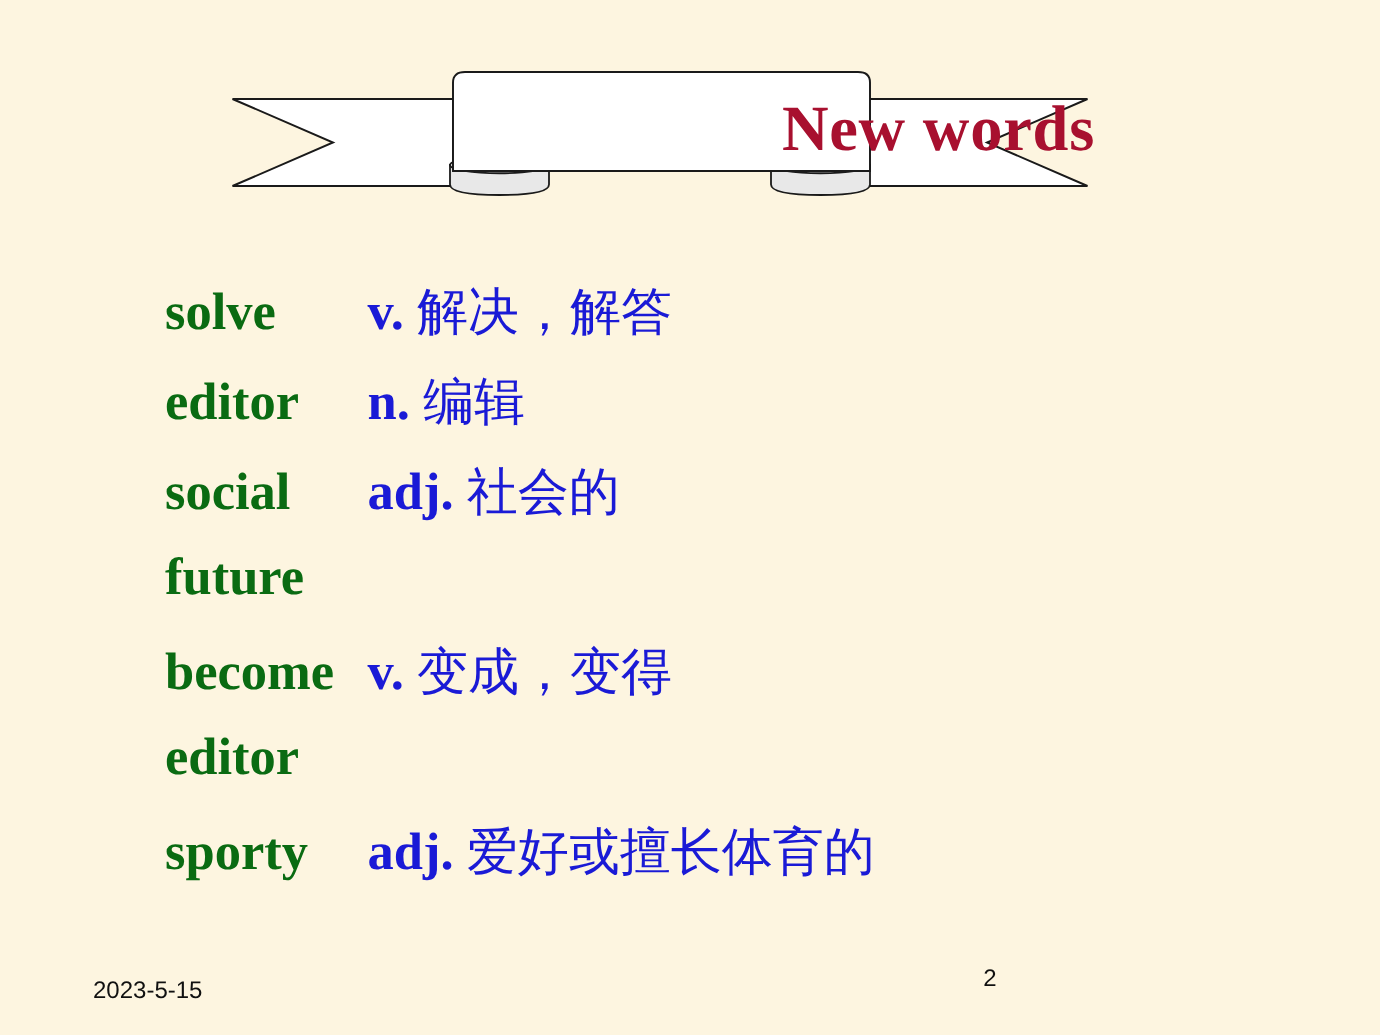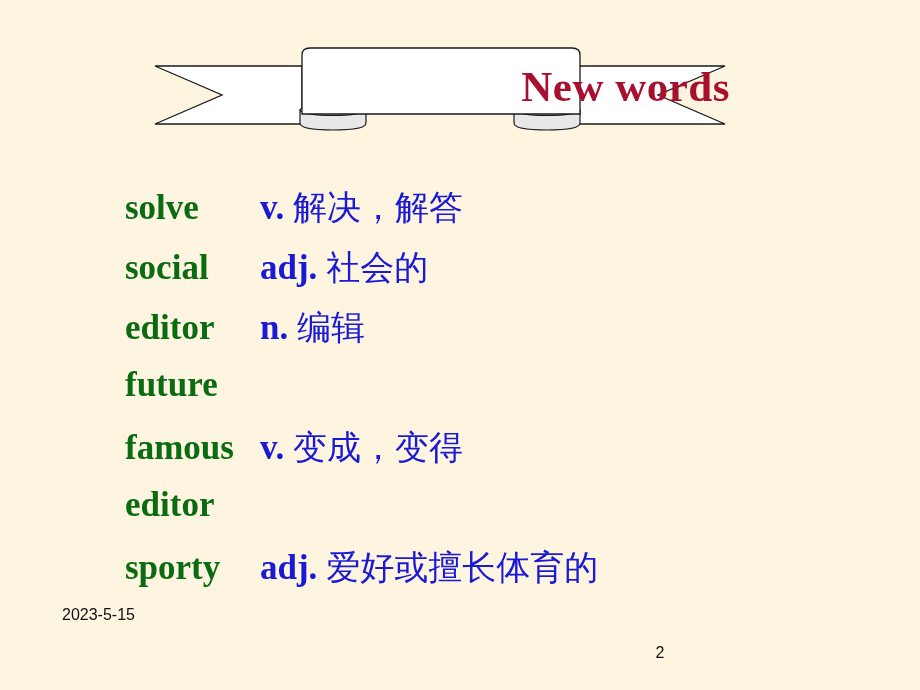"solve" .wordlist { padding-left: 15px -> none }
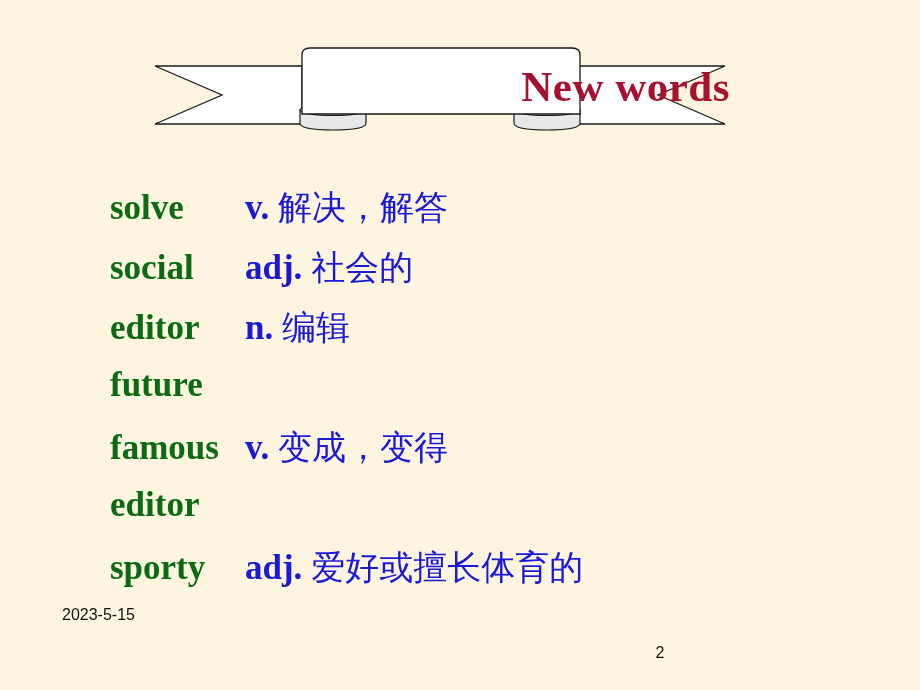"social" div.word-row { order: before "editor" -> after "editor" }
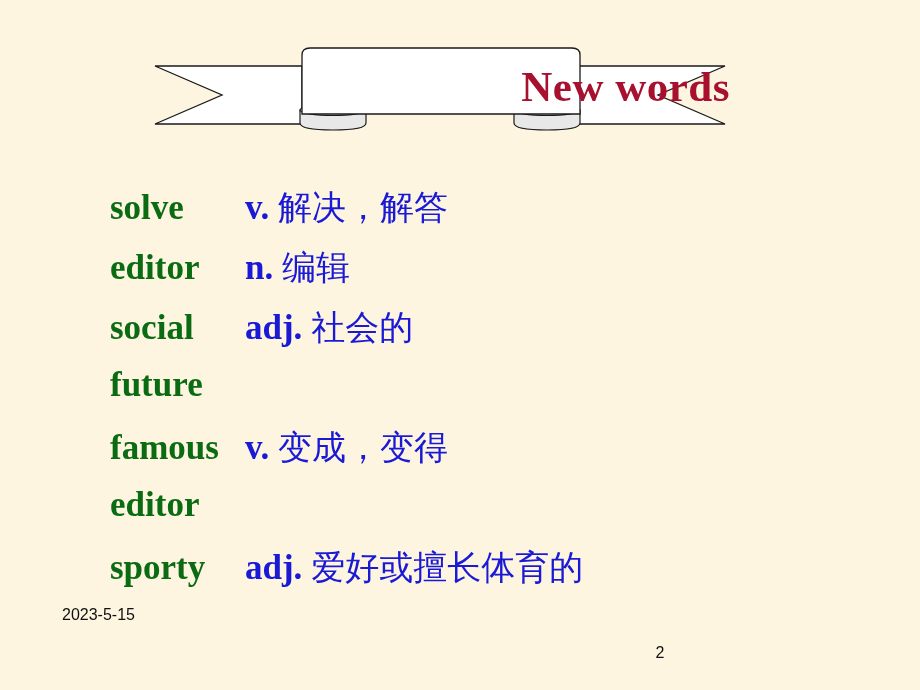"famous" div.word-term { text: famous -> become }
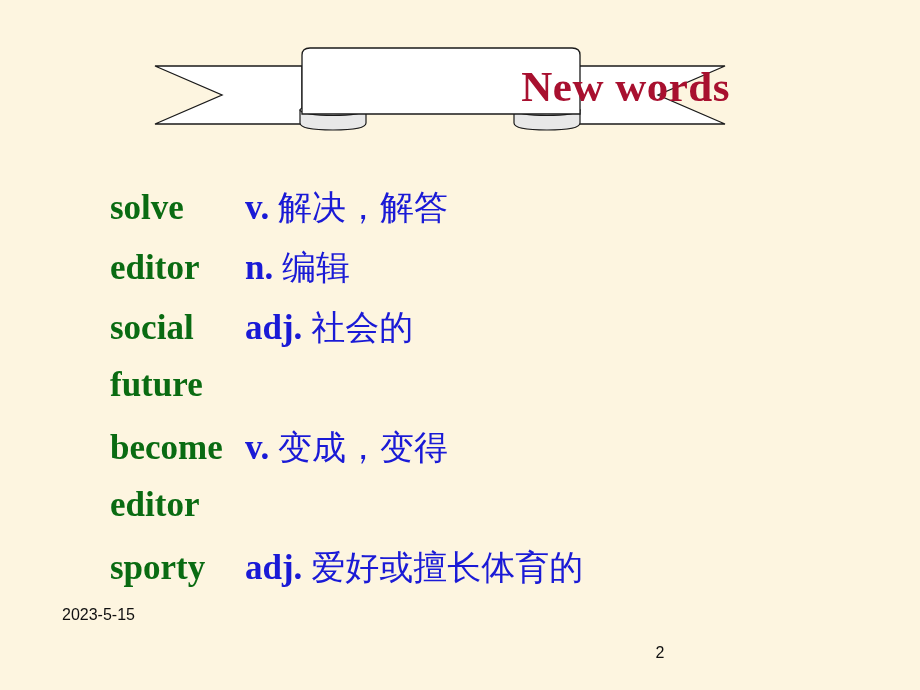"2023-5-15" .footer-date { top: 606px -> 652px }
